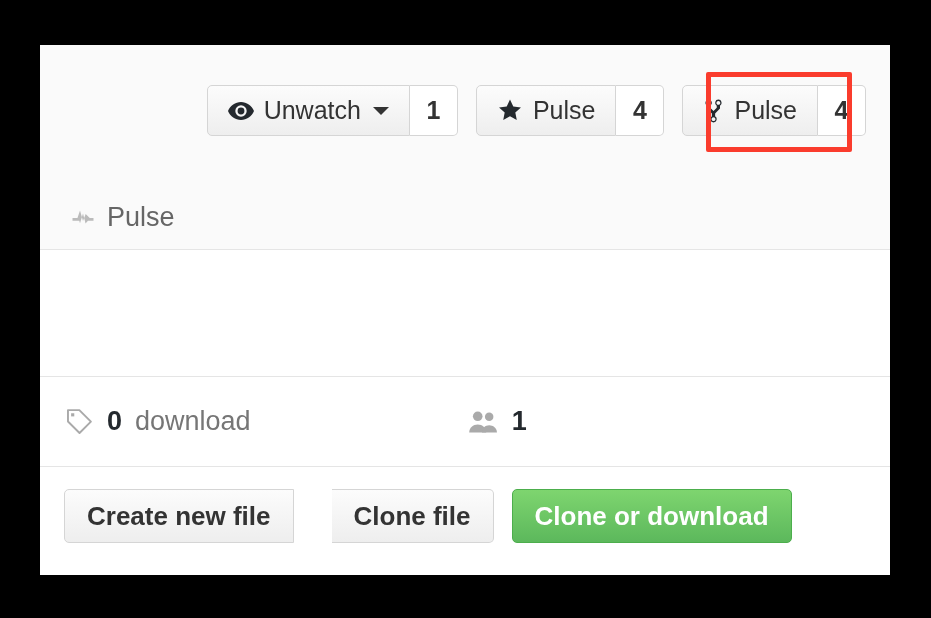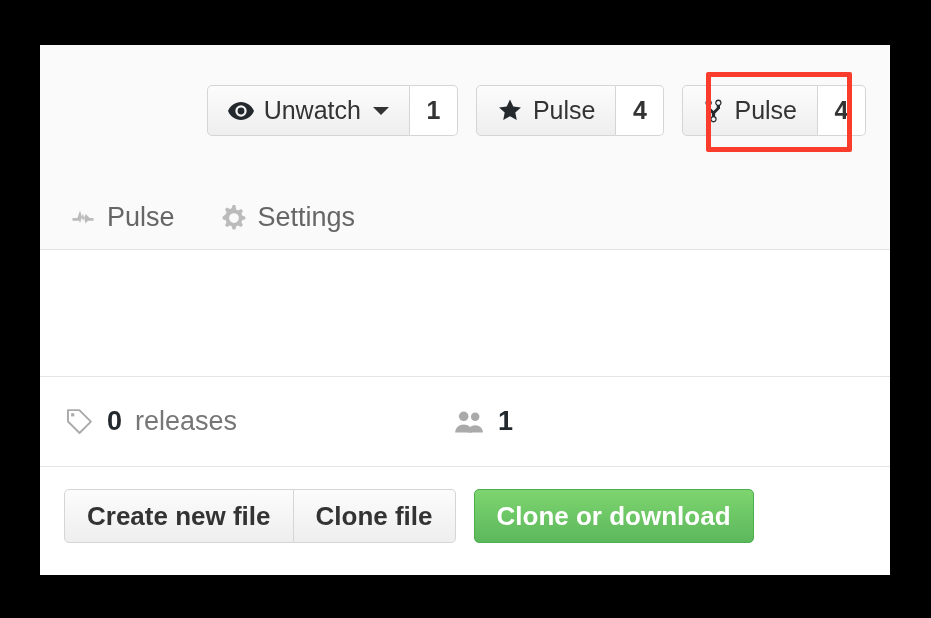"Settings" a.reponav-item { html: <a> <span> <svg> <path></path> </svg> </span> <span>Settings</span> </a> -> none }
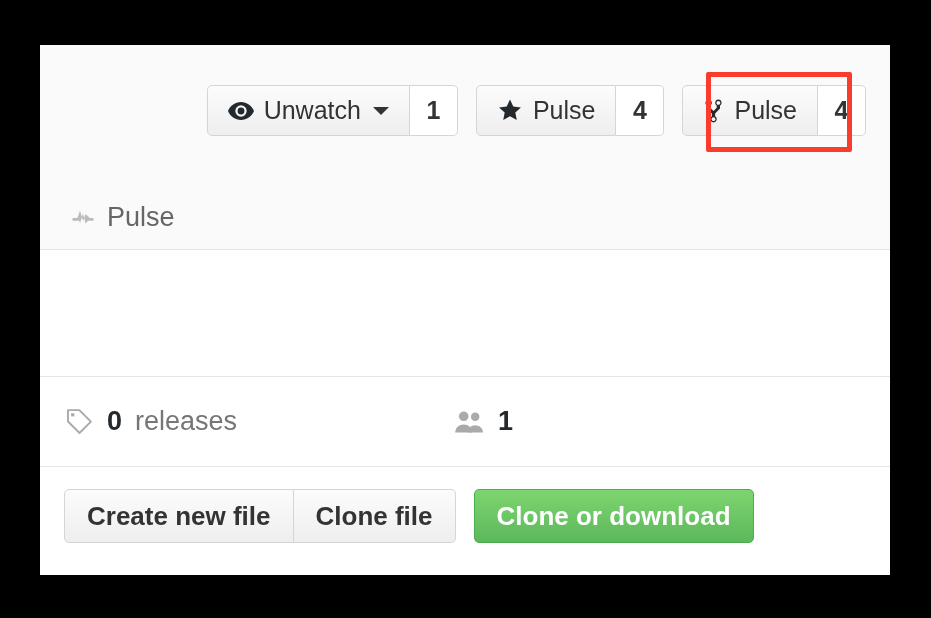"releases" span { text: releases -> download }
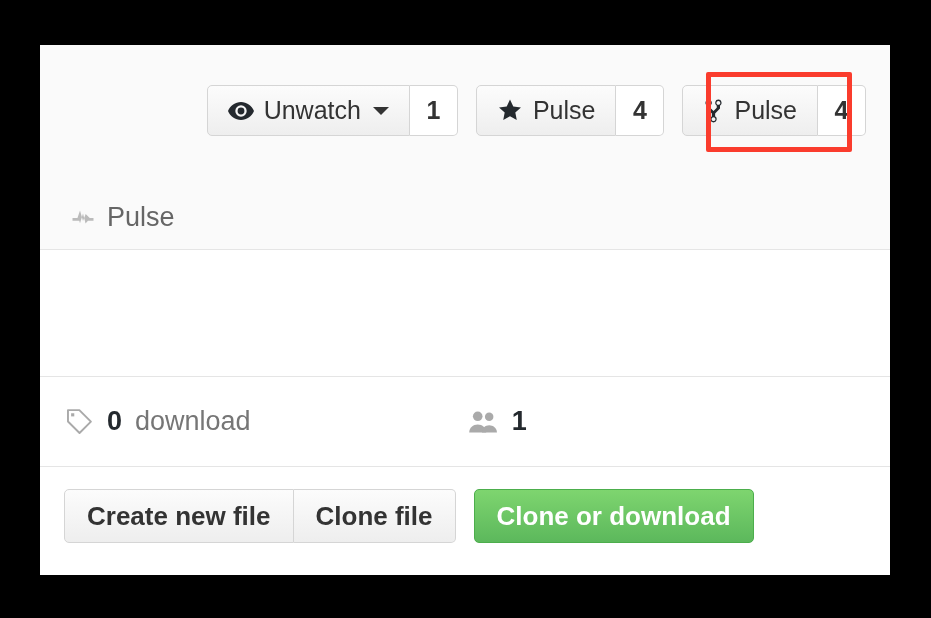"Create new file" .btn-grp2 { gap: none -> 38px }
